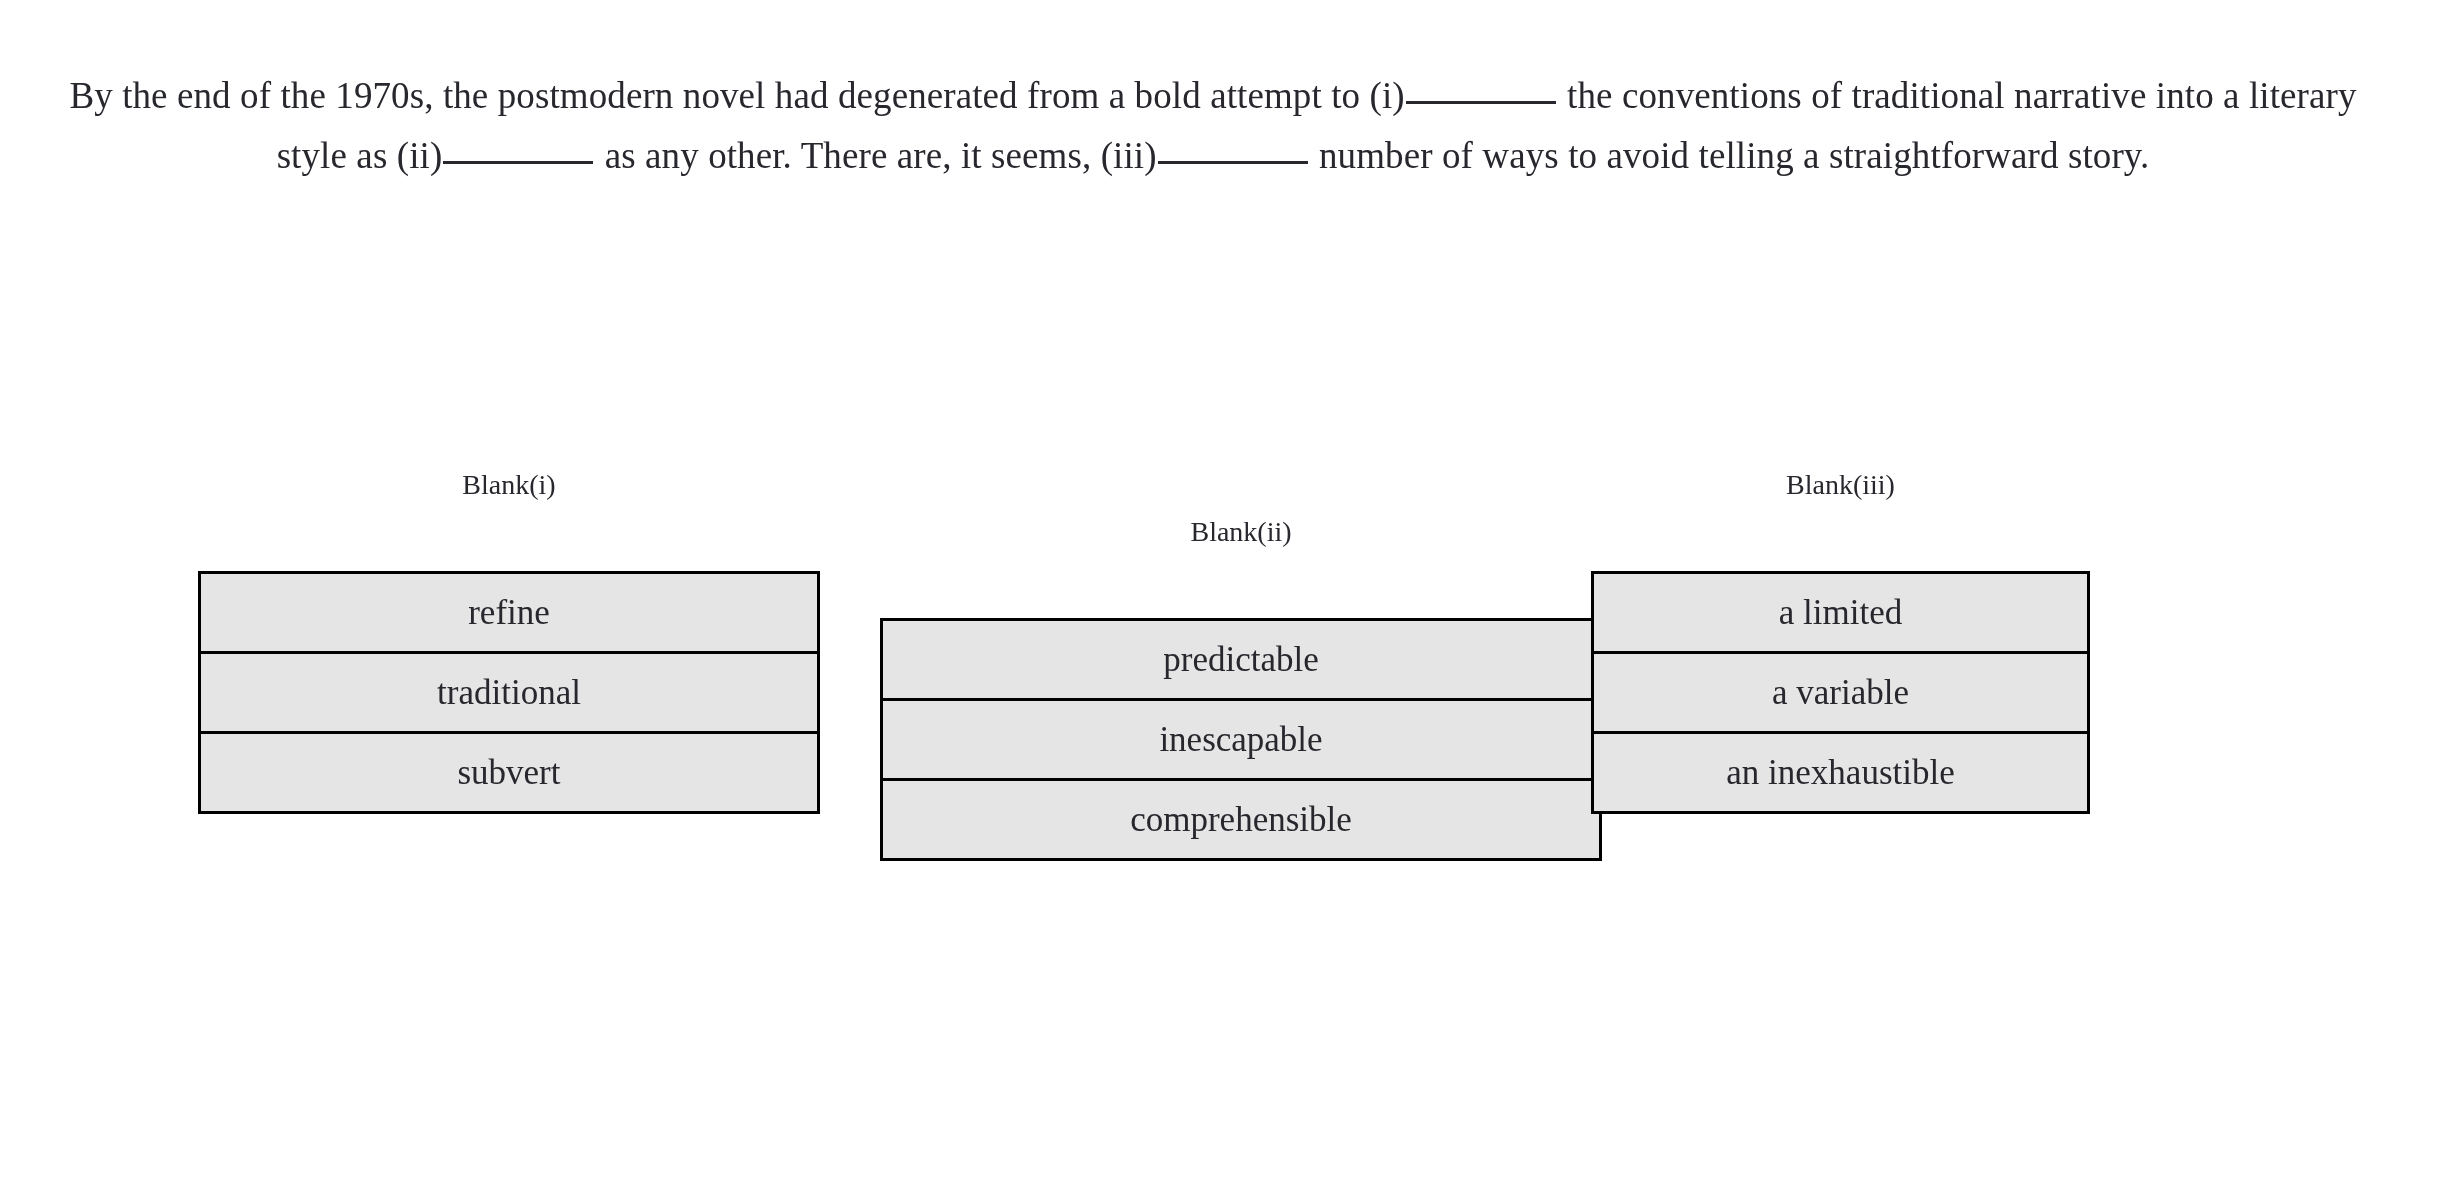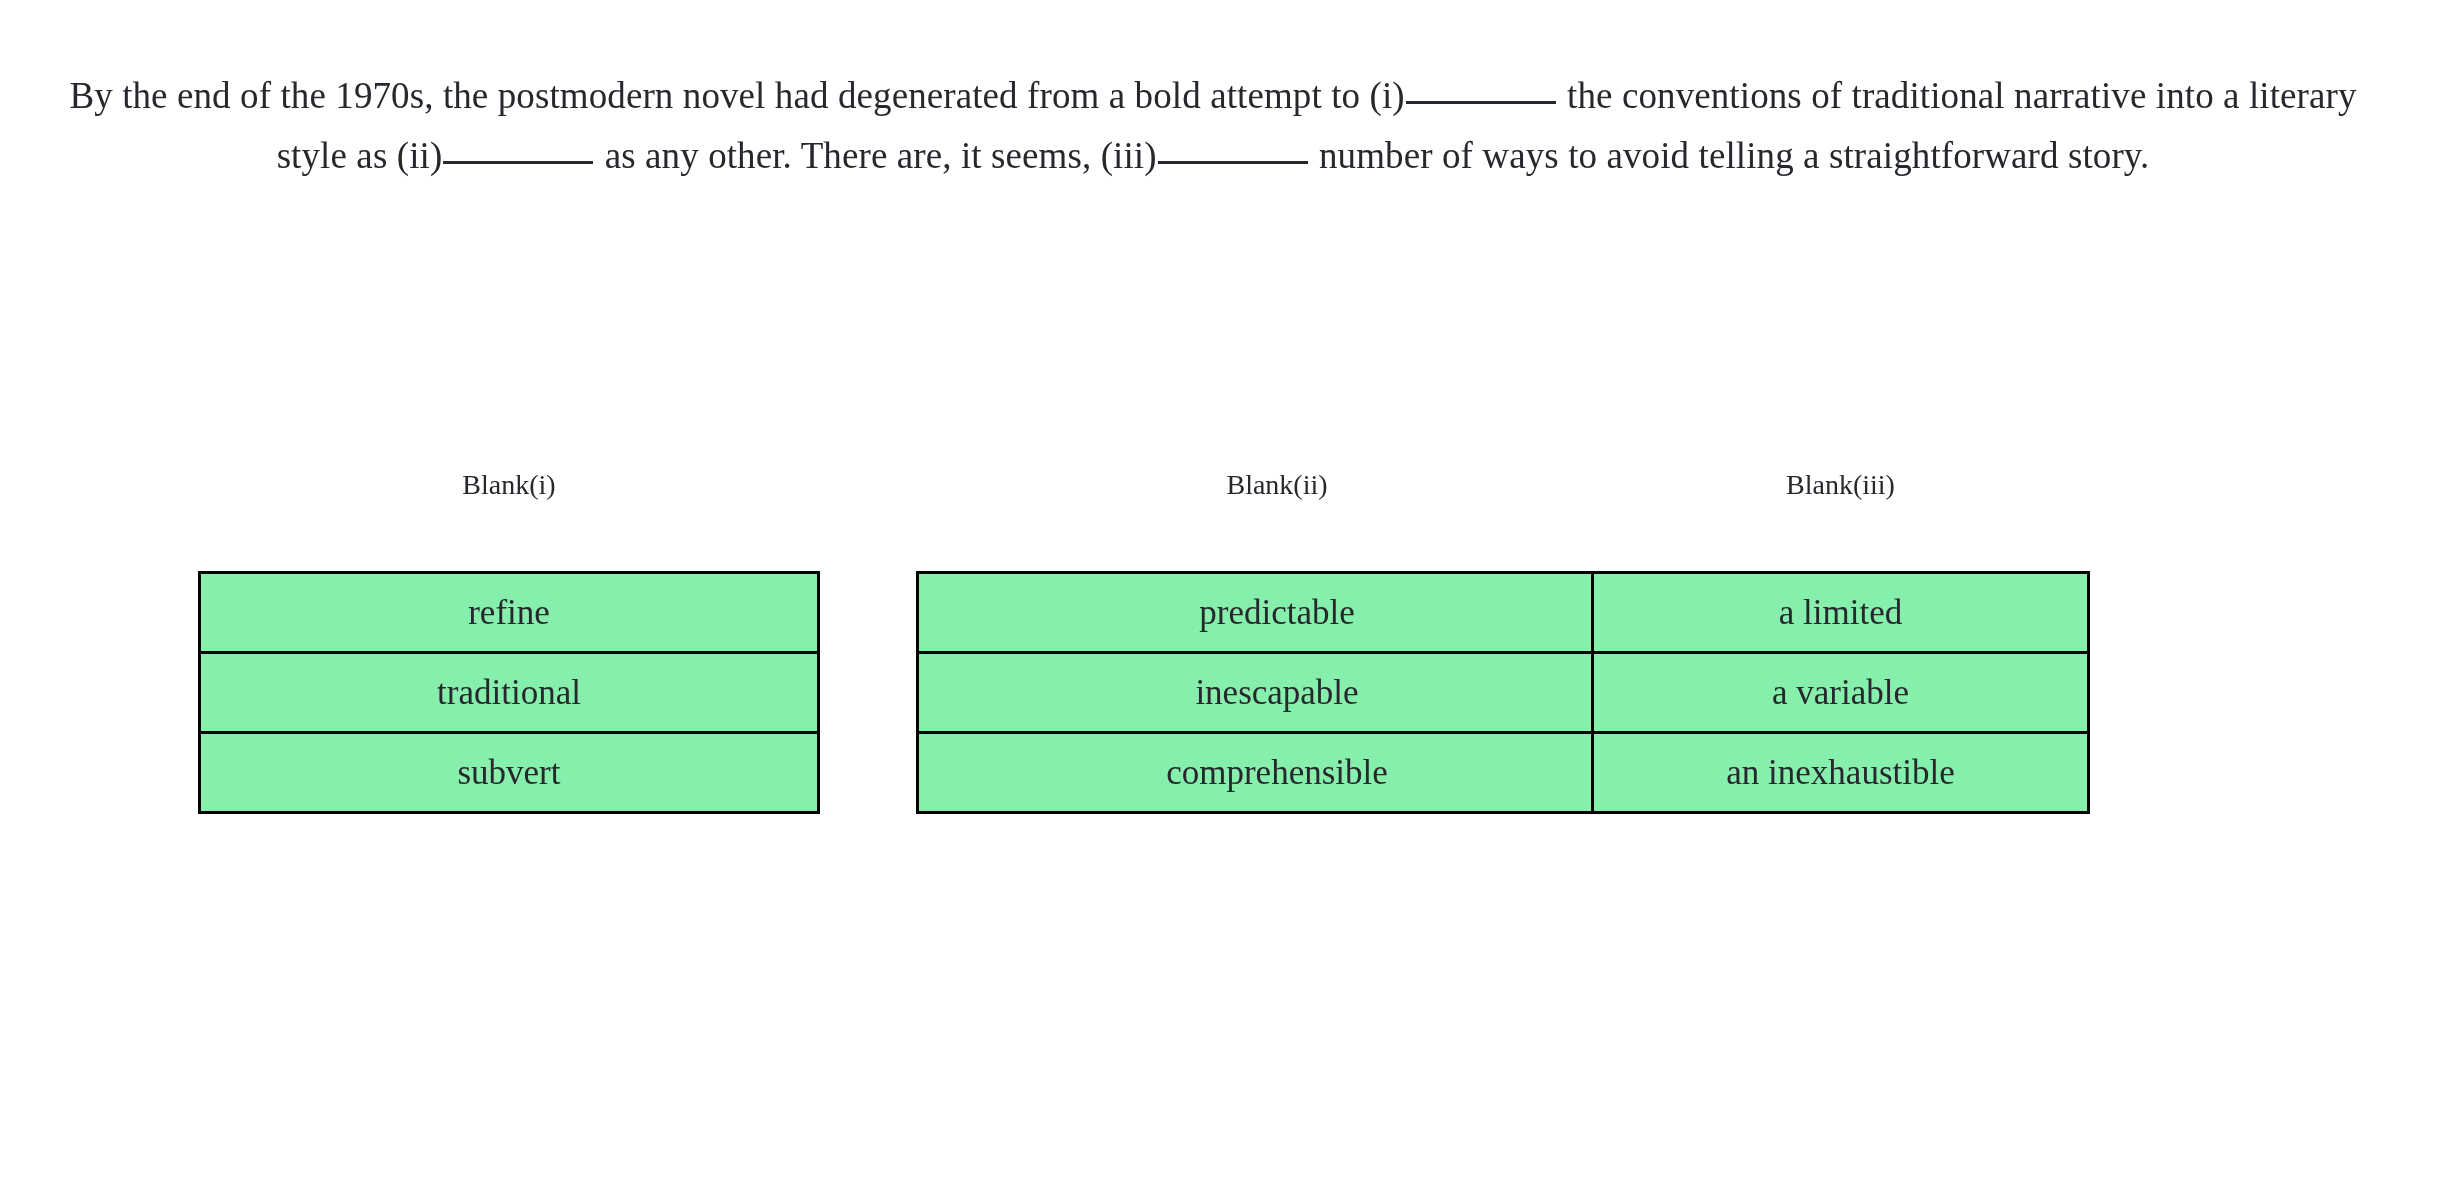"Blank(ii)" .blank-group.g2 { left: 916px -> 880px; margin-top: none -> 47px }
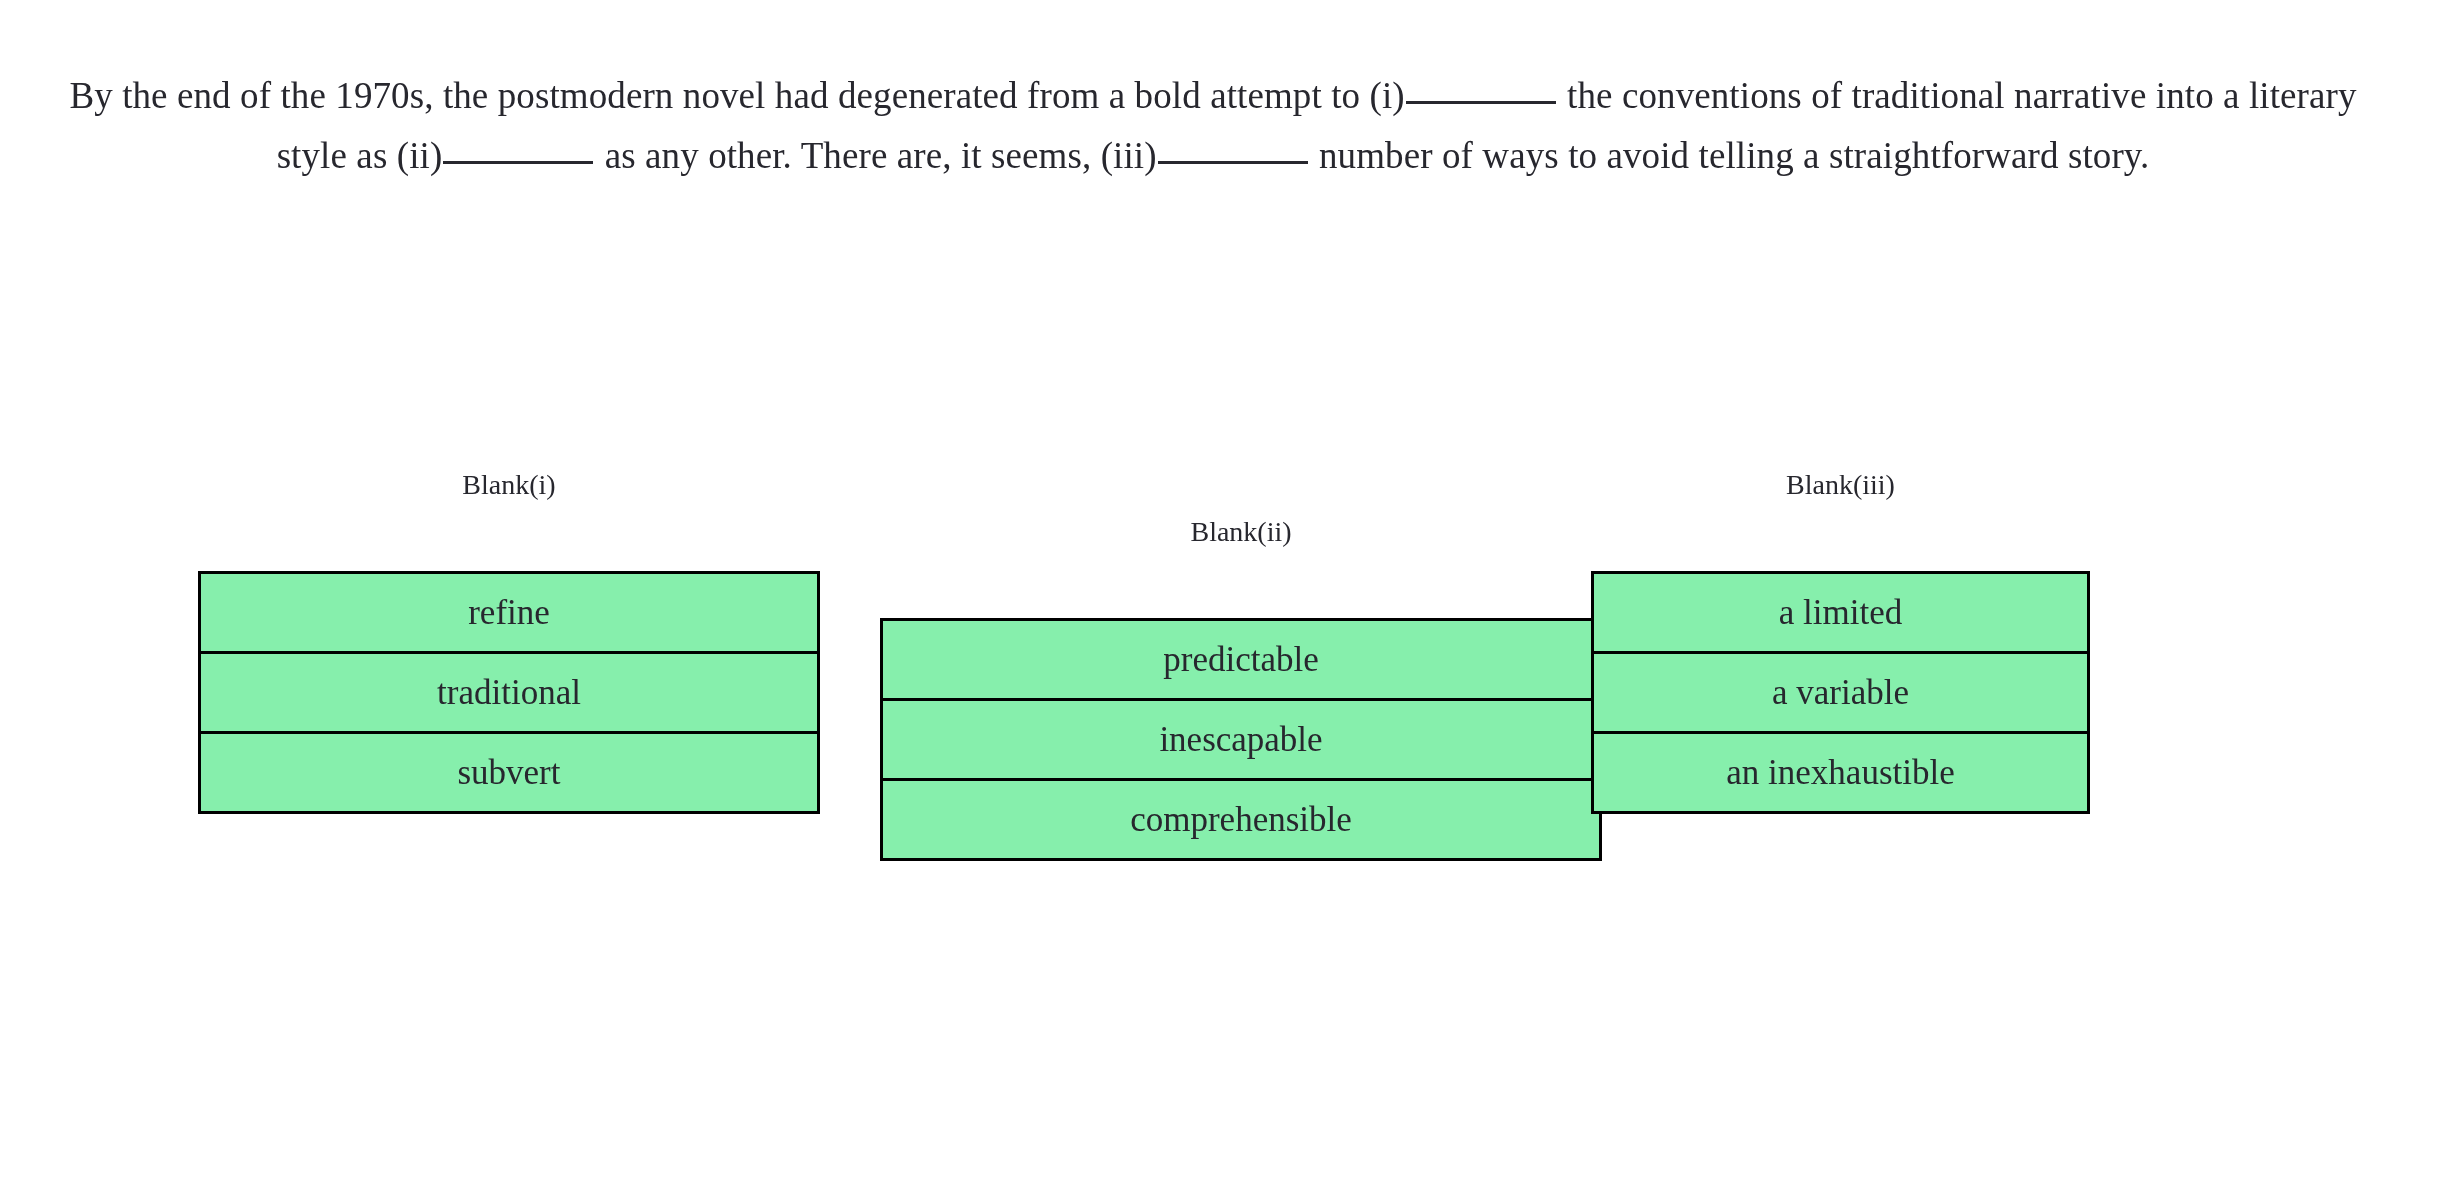"refine" .options-table { background: #86efac -> #e5e5e5 }
